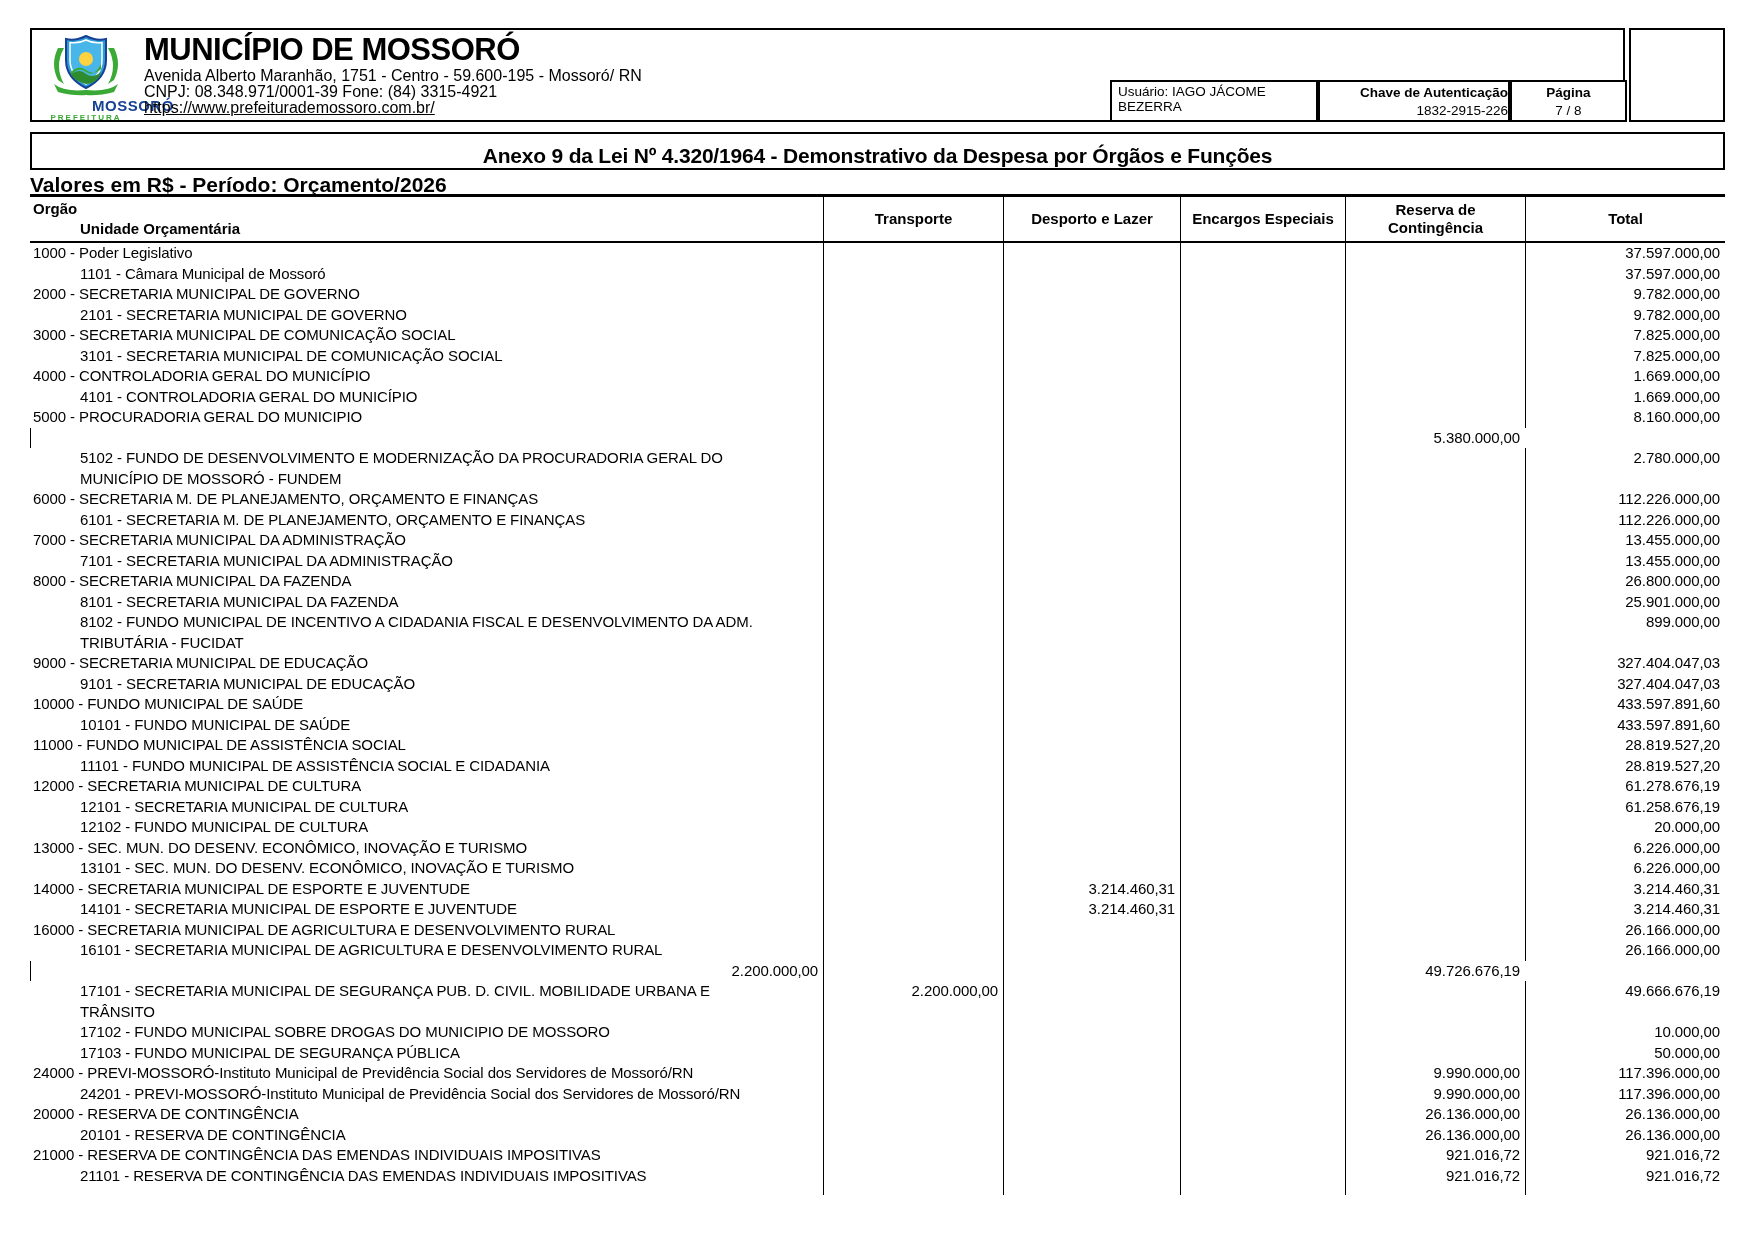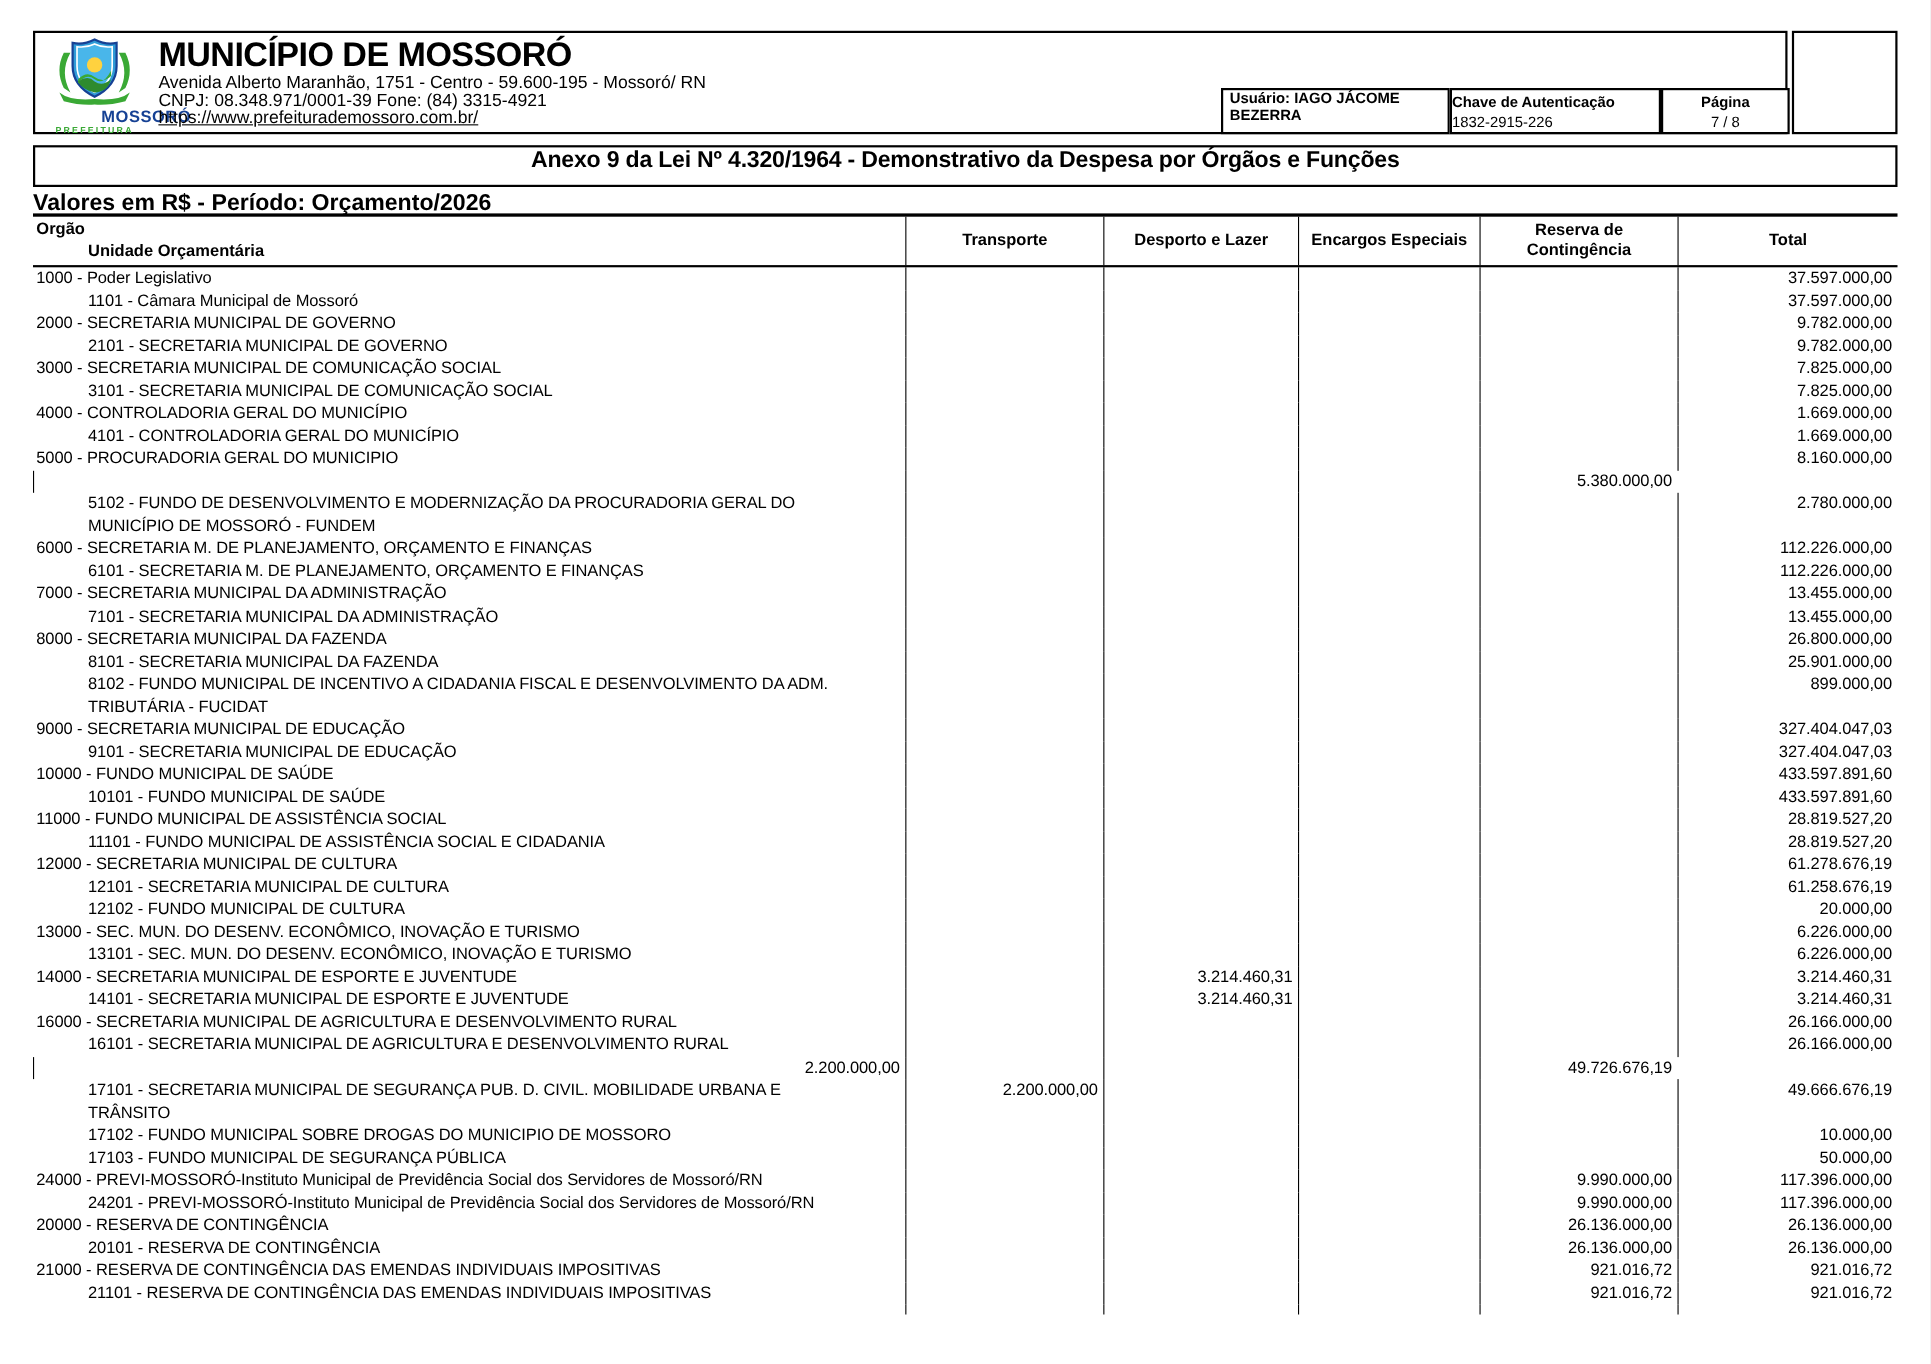"Usuário: IAGO JÁCOME BEZERRA" .user-box { align-items: flex-start -> center; font-weight: bold -> normal }
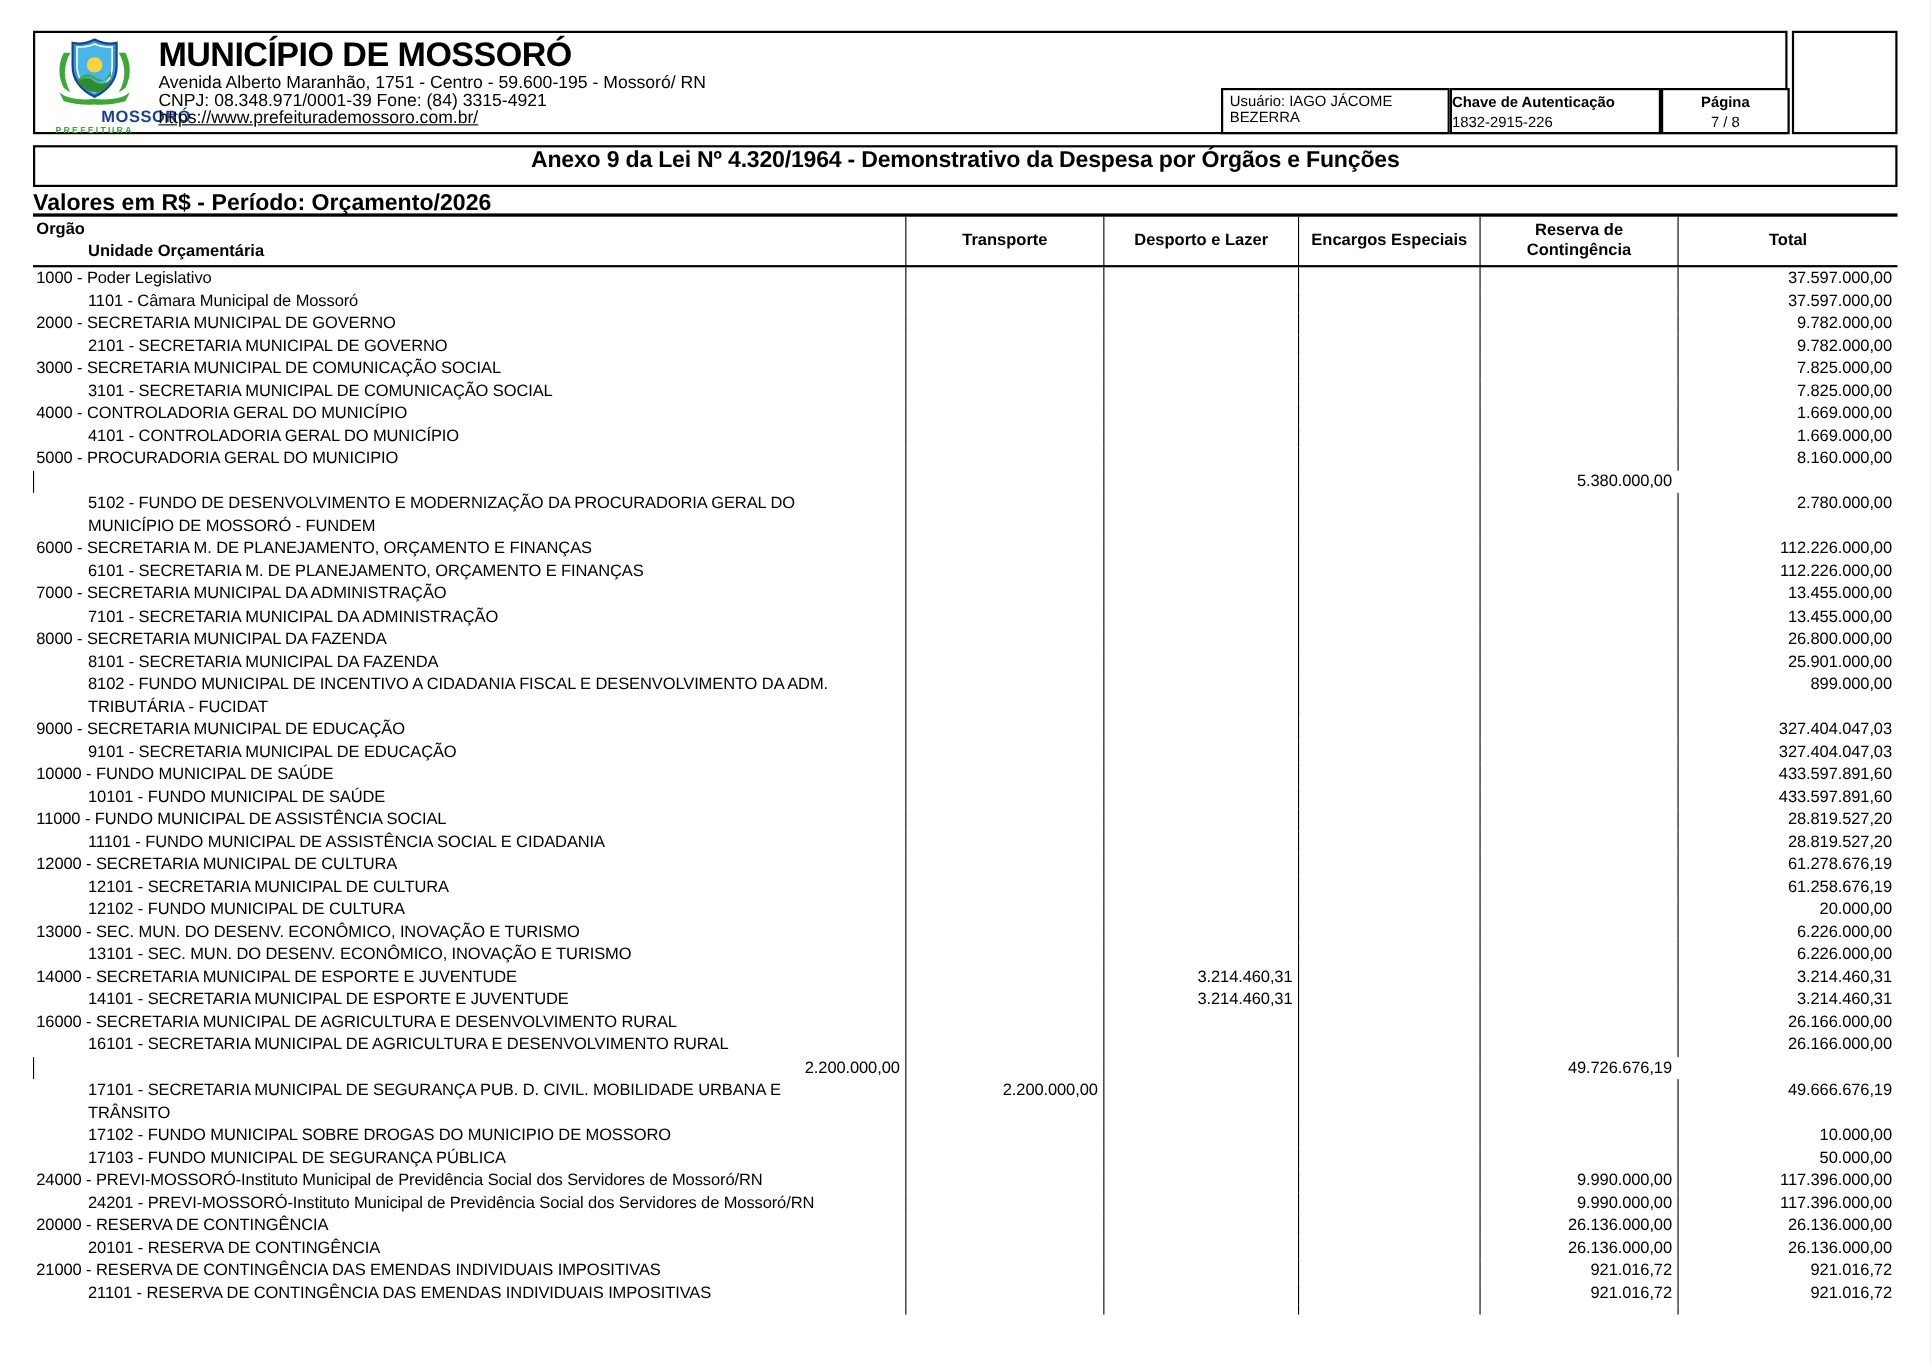"Chave de Autenticação" .chave-box { text-align: left -> right }
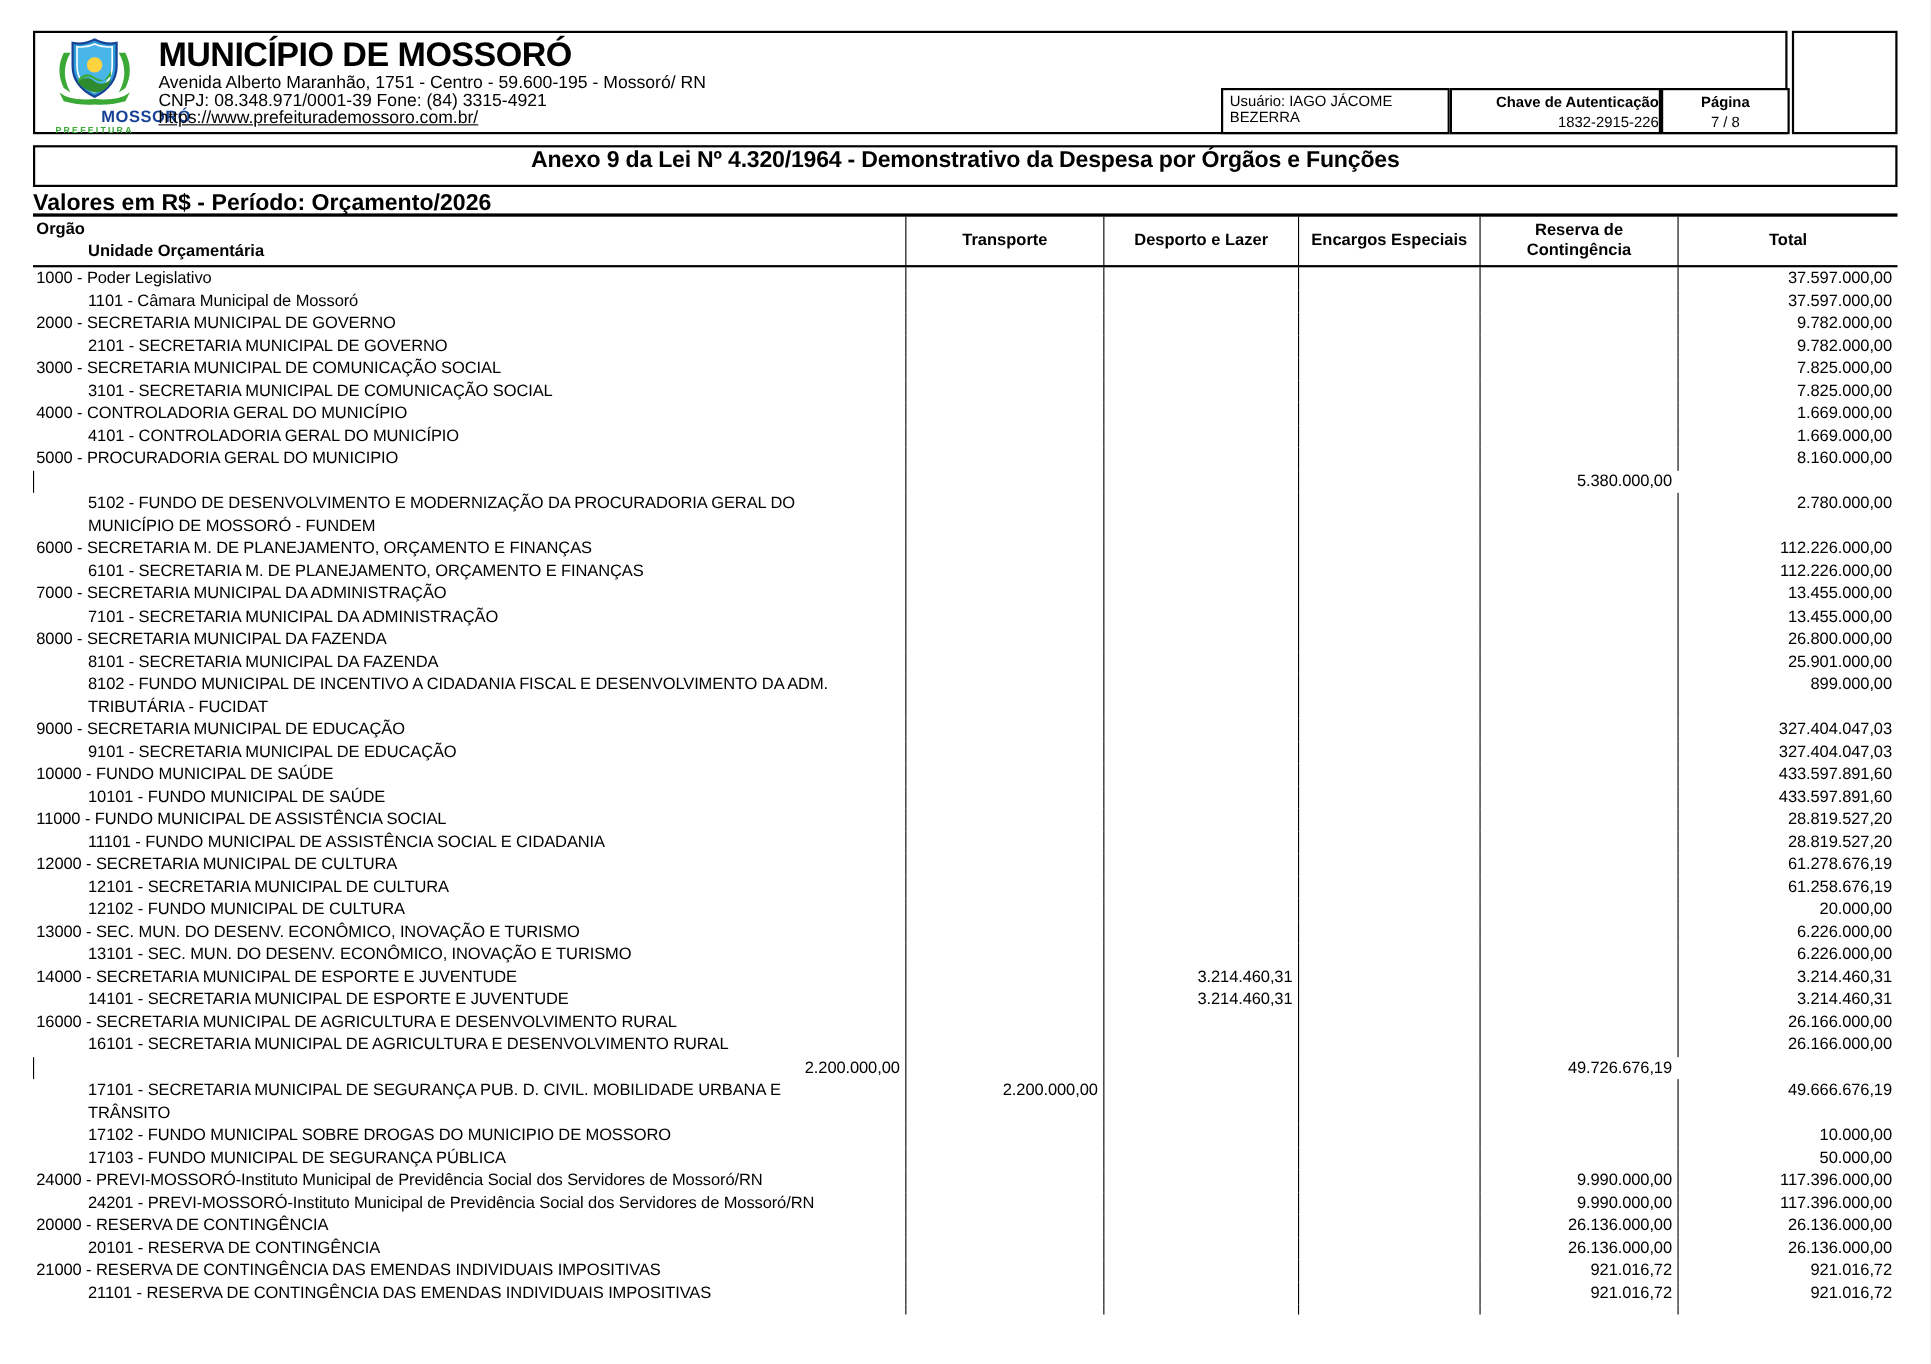"Anexo 9 da Lei Nº" .title-box { align-items: flex-start -> flex-end }
